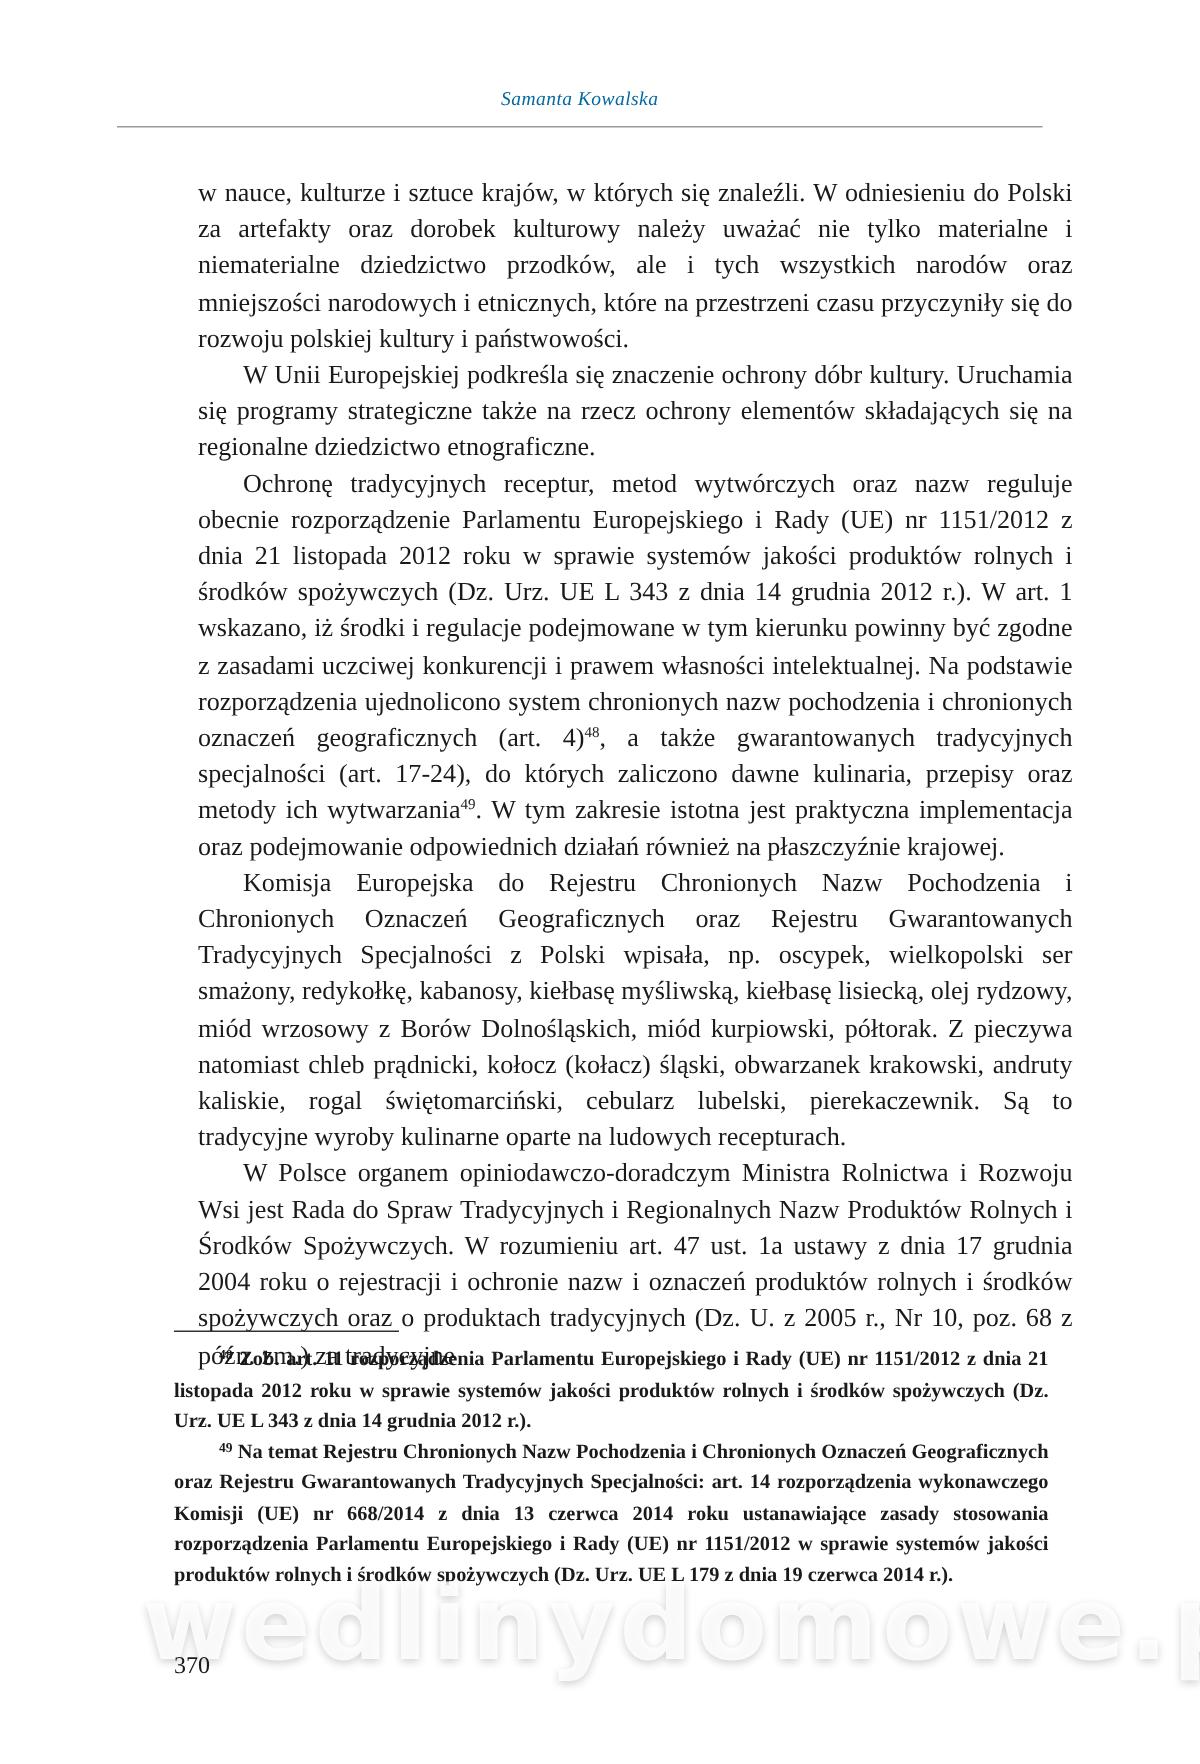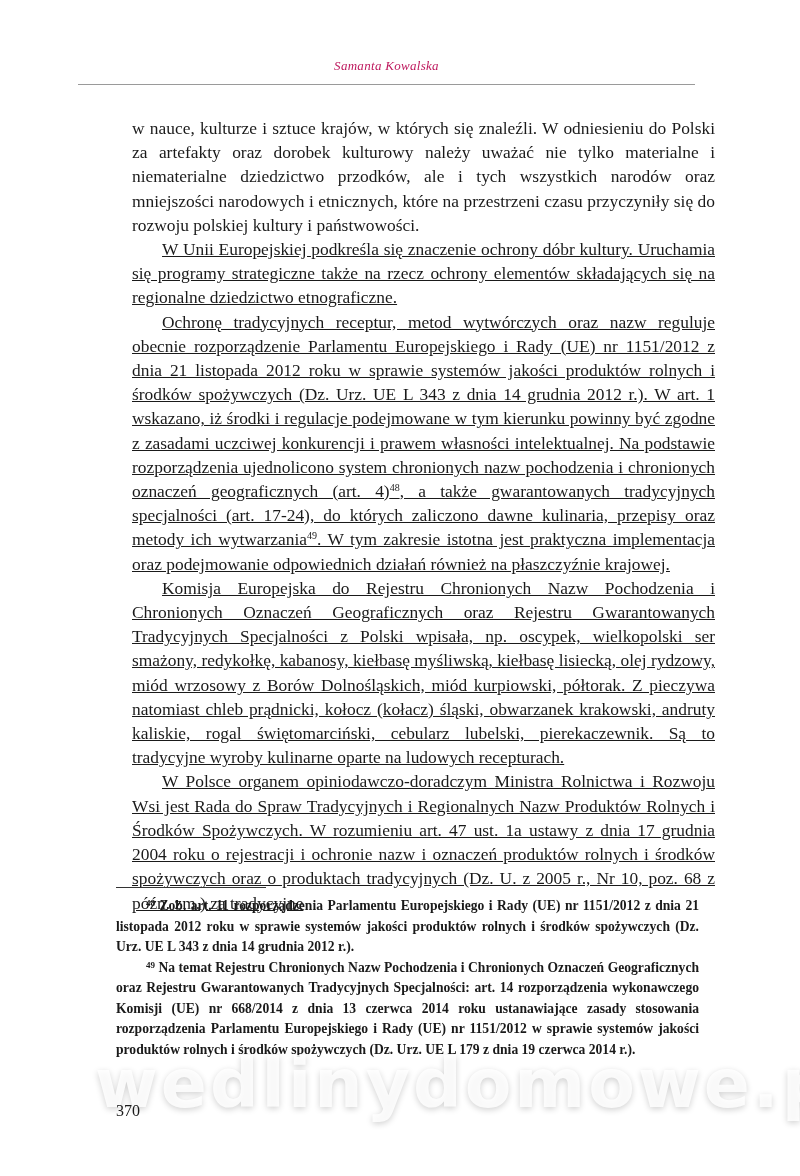"Samanta Kowalska" .header { color: #be185d -> #0369a1 }
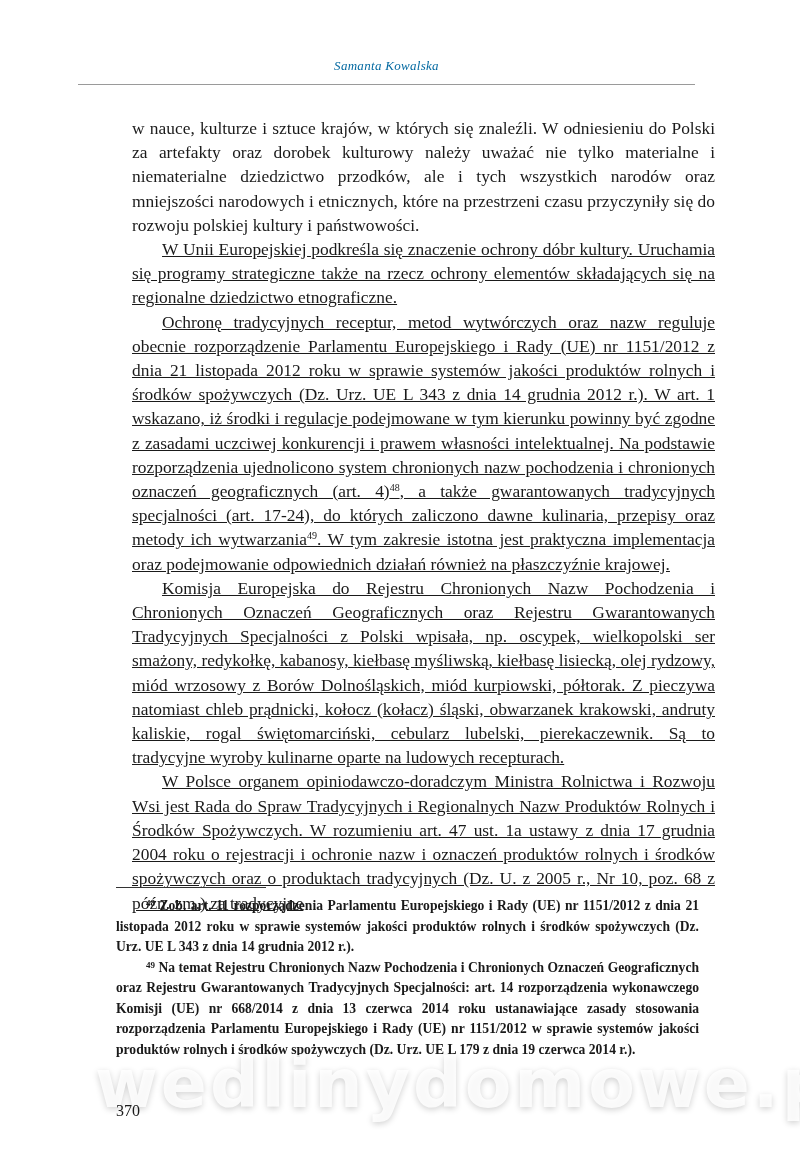"W Unii Europejskiej podkreśla się" .body-text p.indent { text-decoration: underline -> none }
